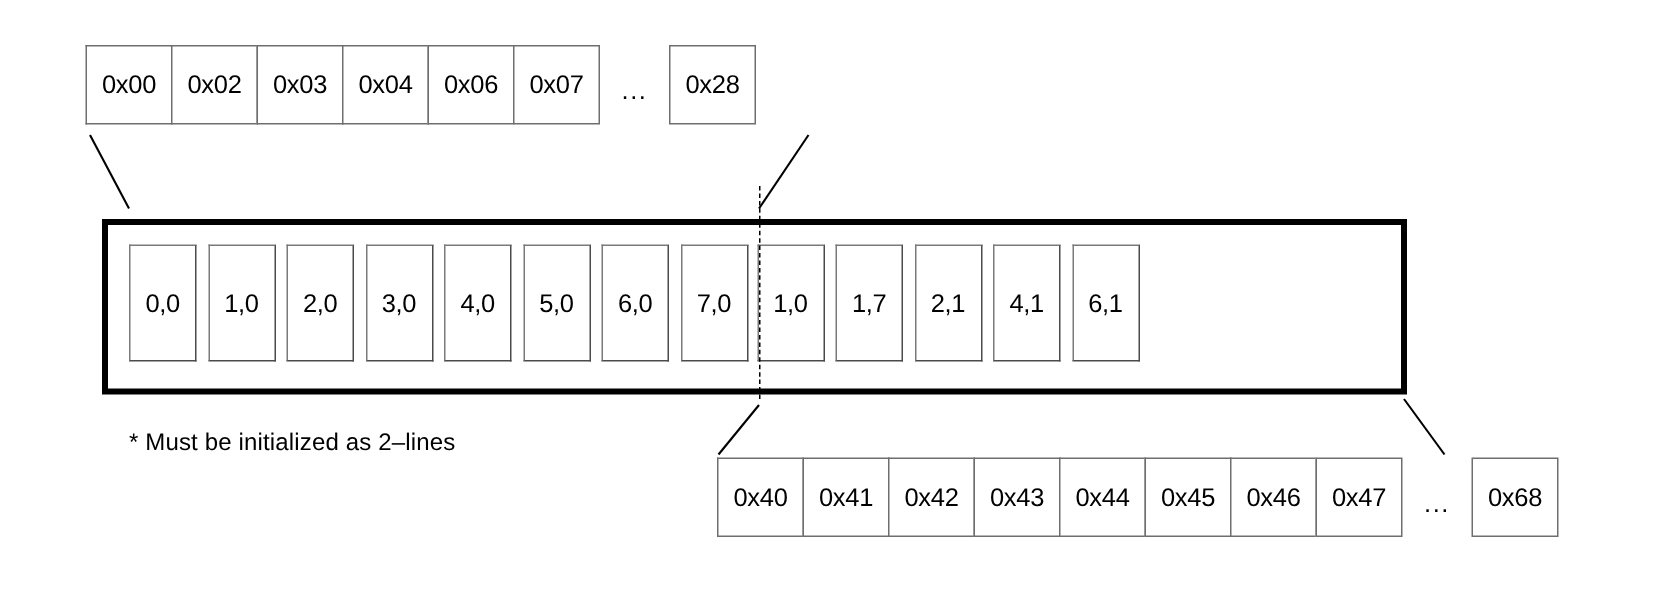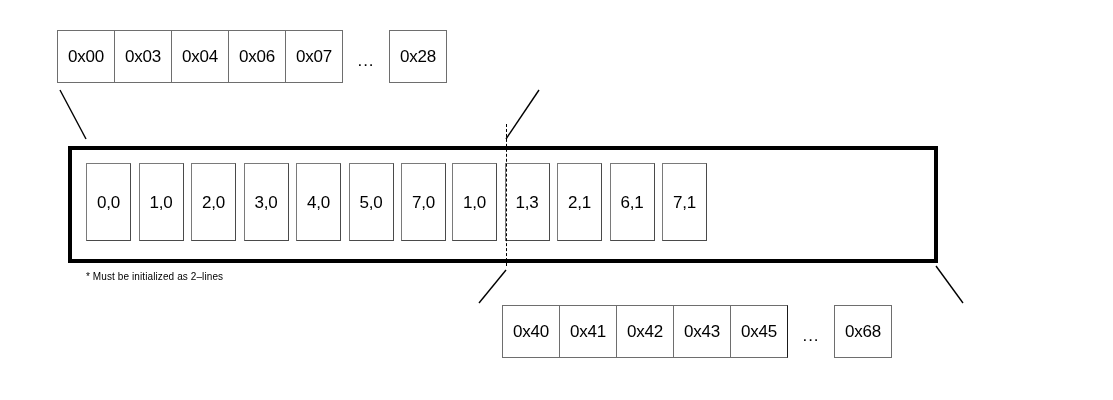"0x02" div.addr-cell { html: none -> <div>0x02</div> }
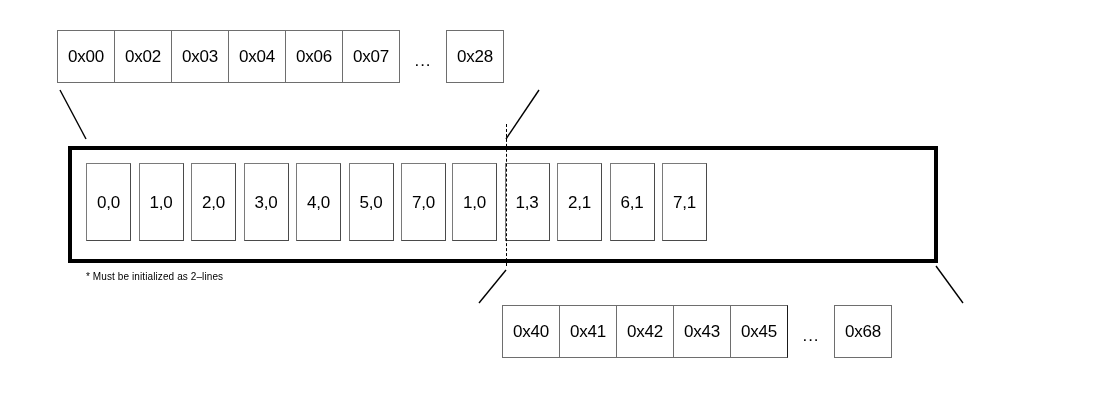"6,0" div.word-cell { html: none -> <div>6,0</div> }
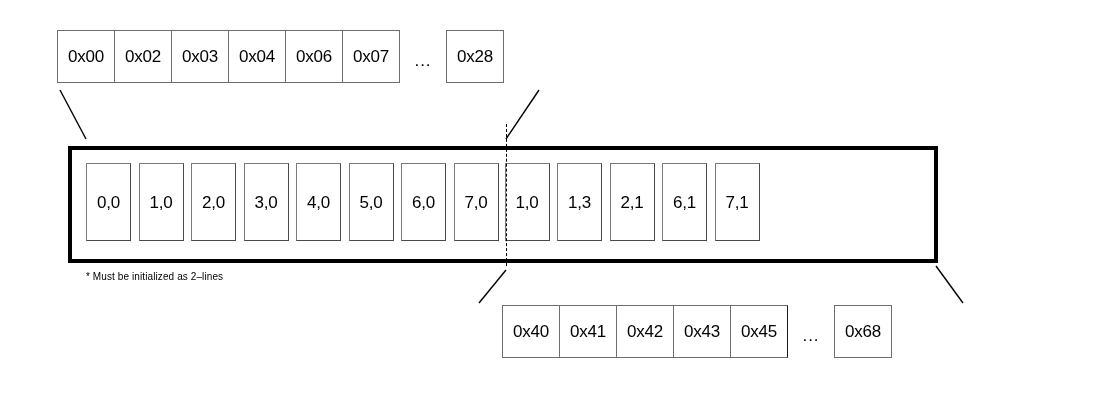"1,3" div.word-cell { text: 1,3 -> 1,7 }
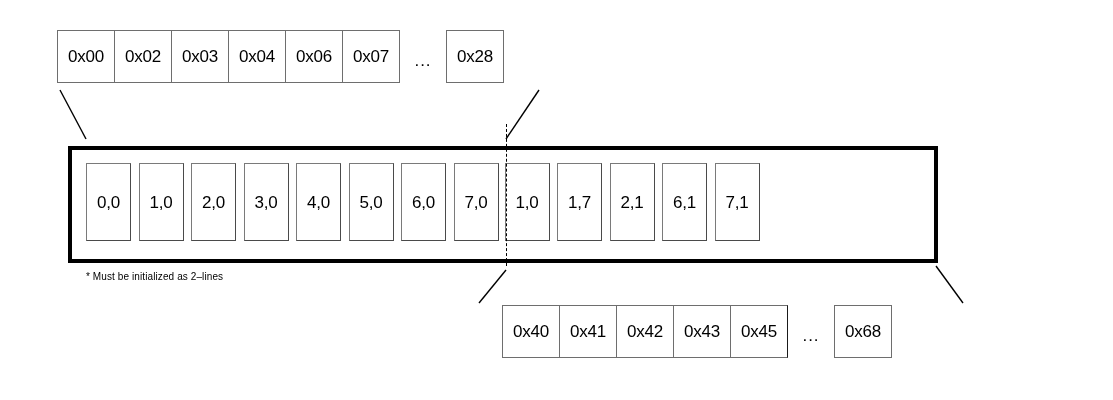"4,1" div.word-cell { html: none -> <div>4,1</div> }
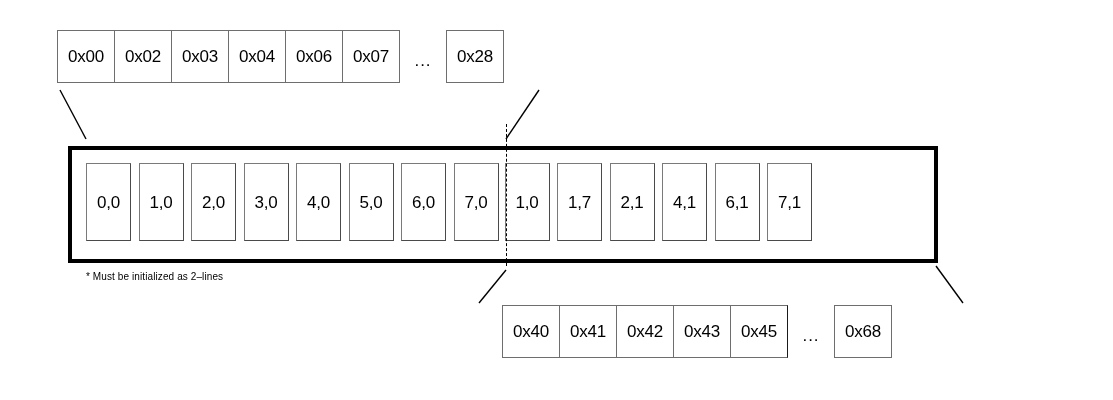"7,1" div.word-cell { html: <div>7,1</div> -> none }
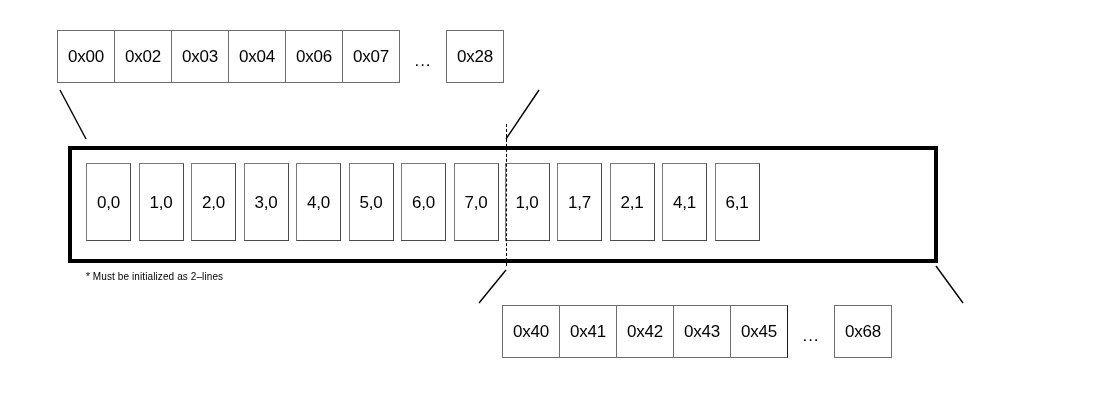"* Must be initialized as" #note { font-size: 10px -> 16px; top: 271px -> 287px }
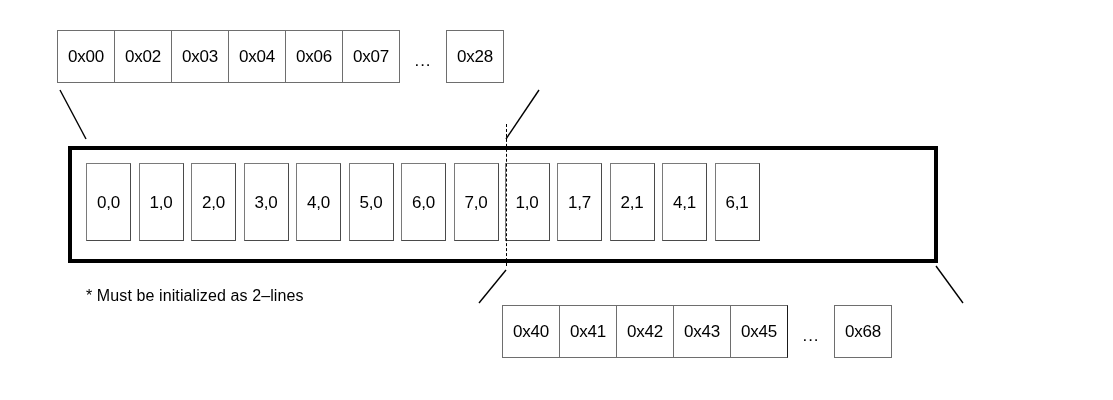"0x40" div.addr-row { margin-left: 24px -> none }
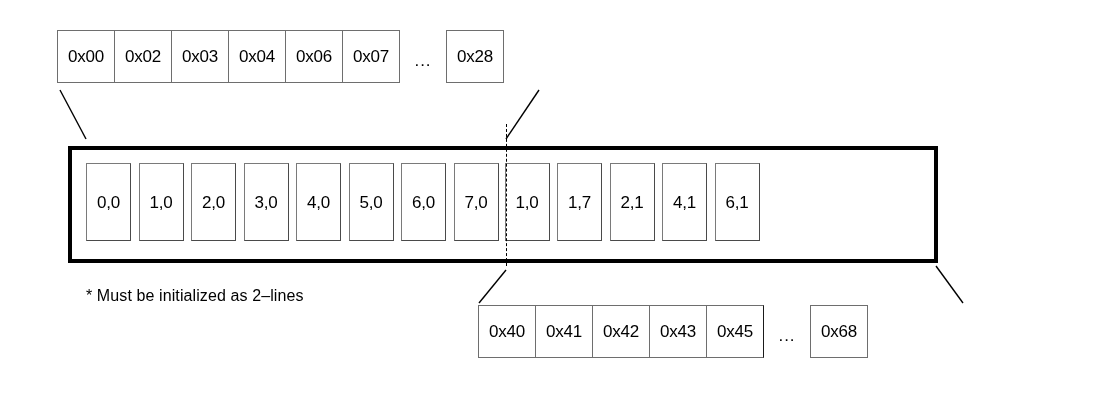"0x44" div.addr-cell { html: none -> <div>0x44</div> }
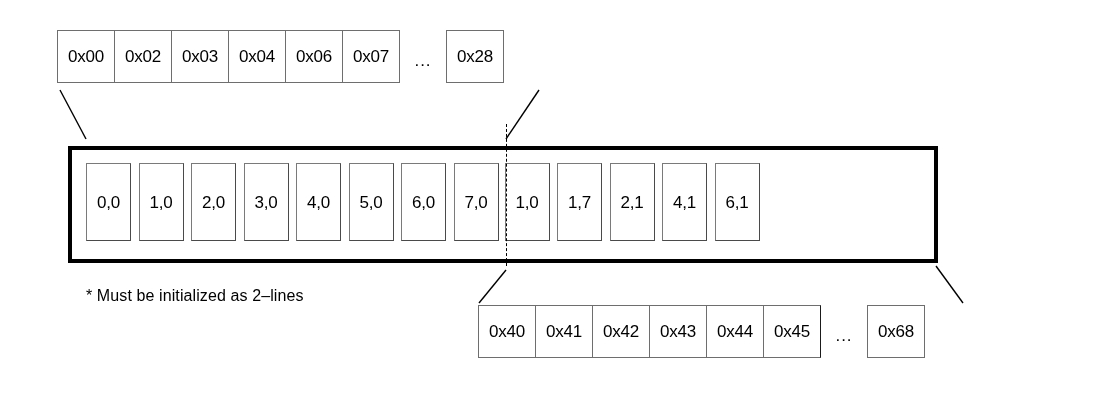"0x46" div.addr-cell { html: none -> <div>0x46</div> }
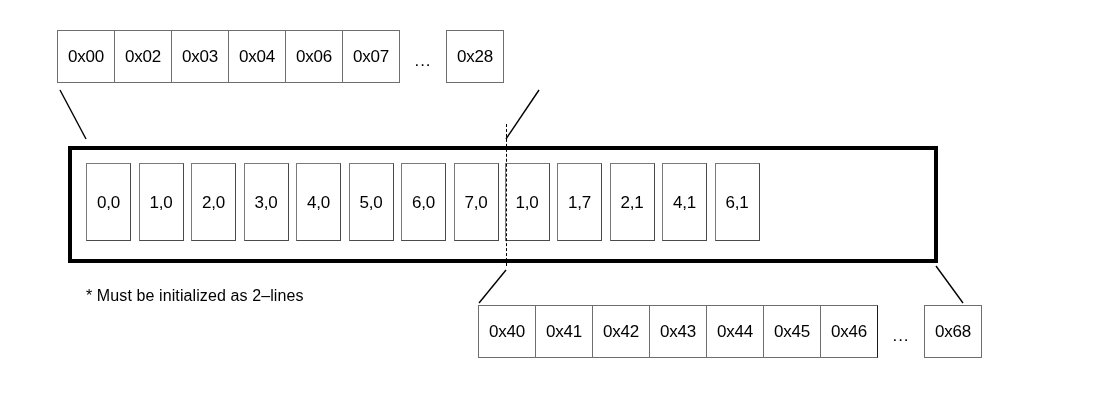"0x47" div.addr-cell { html: none -> <div>0x47</div> }
